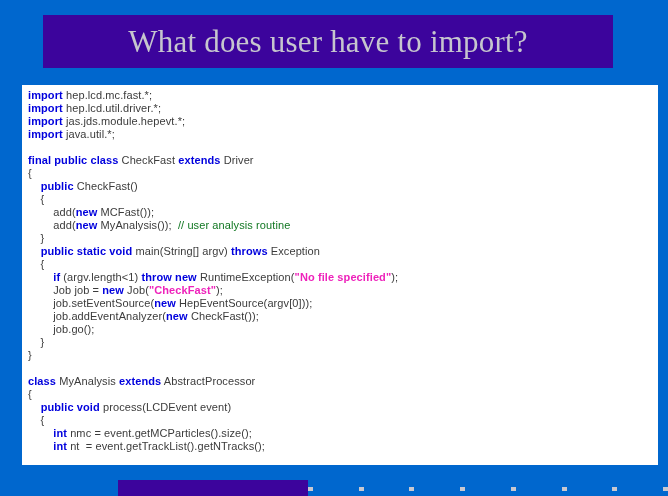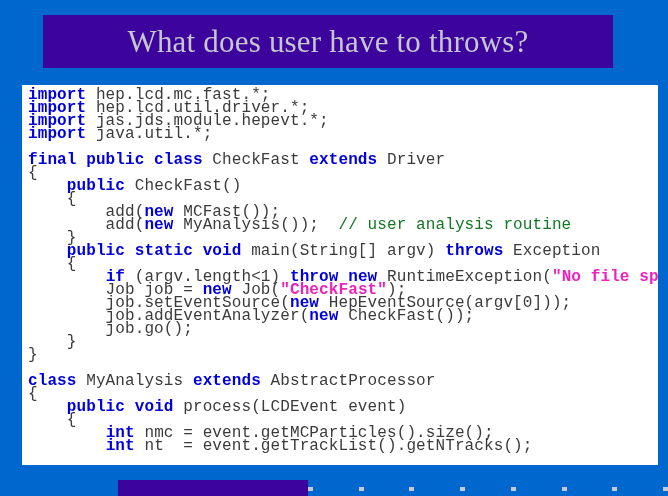"What does user have to" div { text: throws -> import }
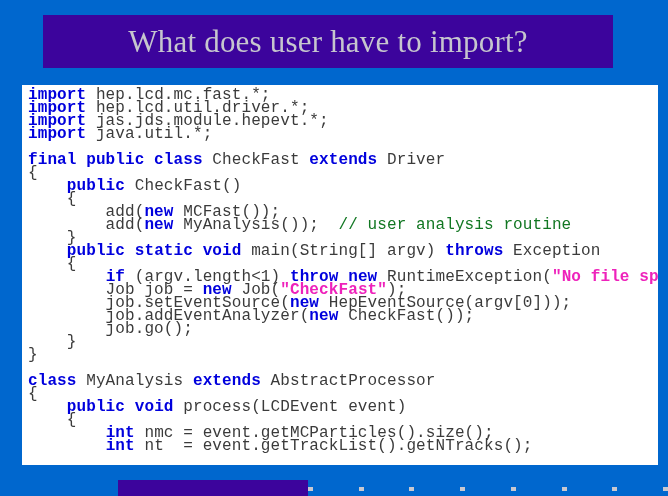"import hep.lcd.mc.fast.*;" #code-listing { font-family: Liberation Mono, monospace -> Liberation Sans, sans-serif; font-size: 16px -> 11px }
